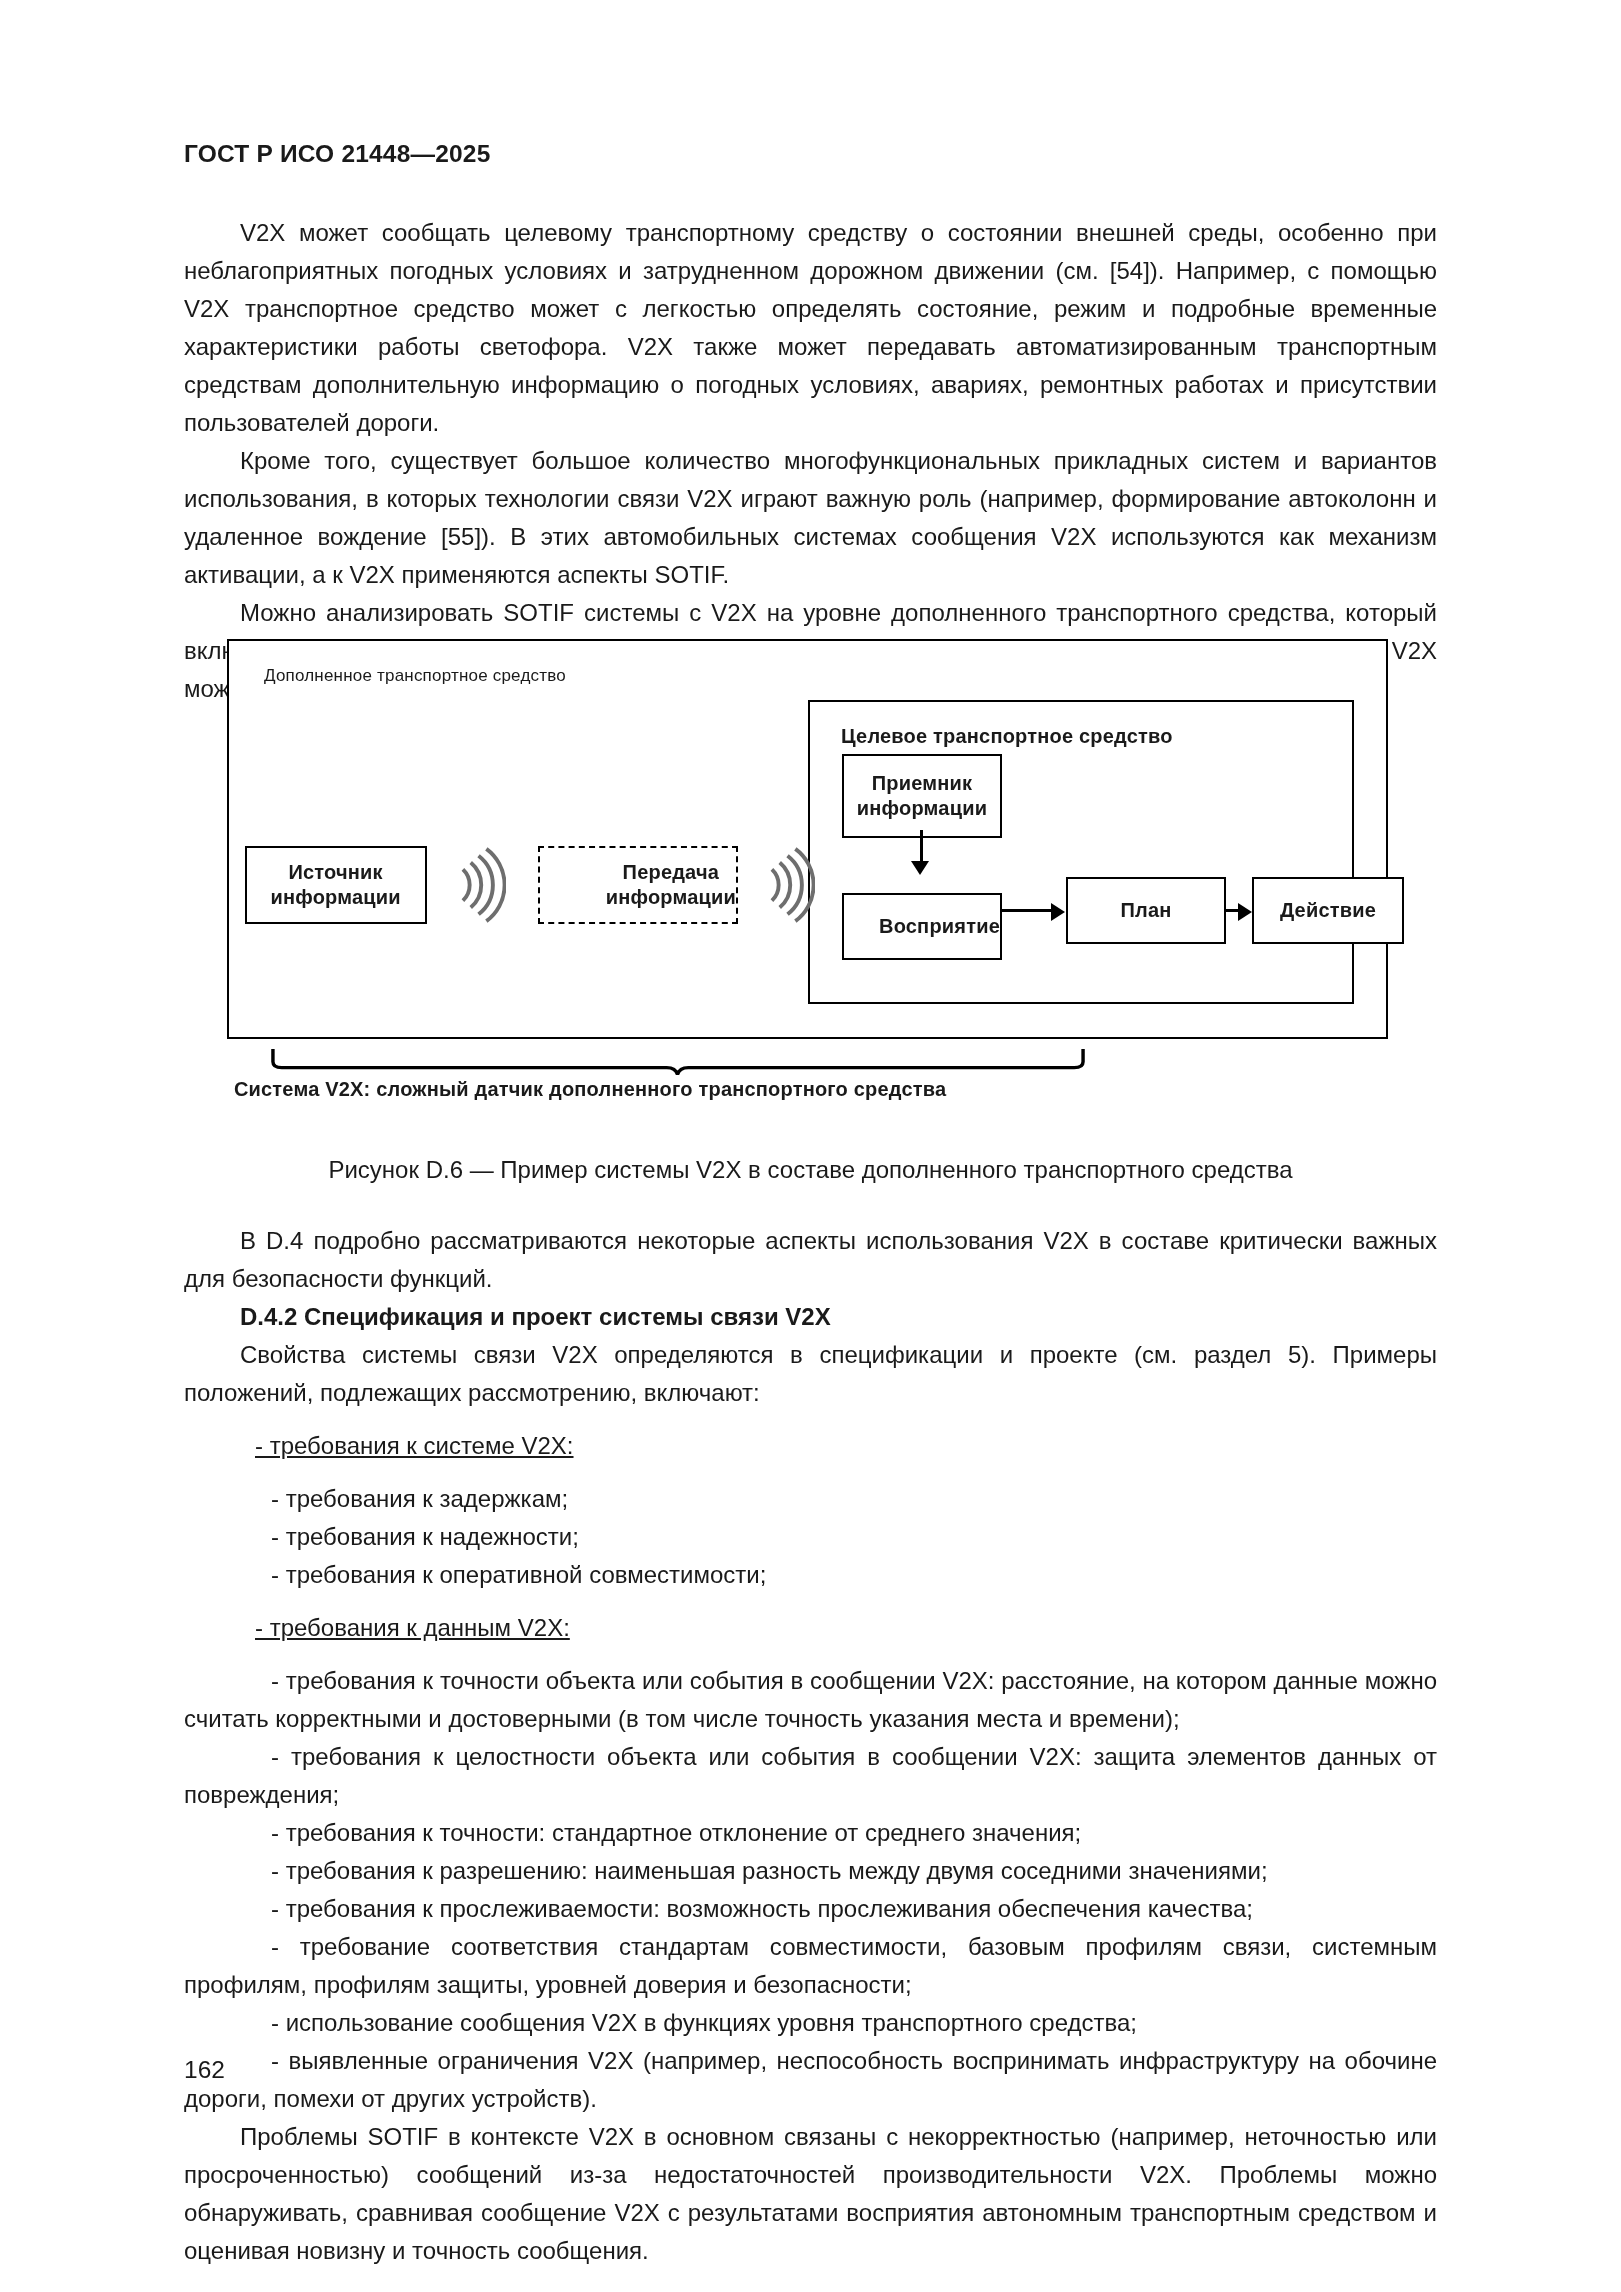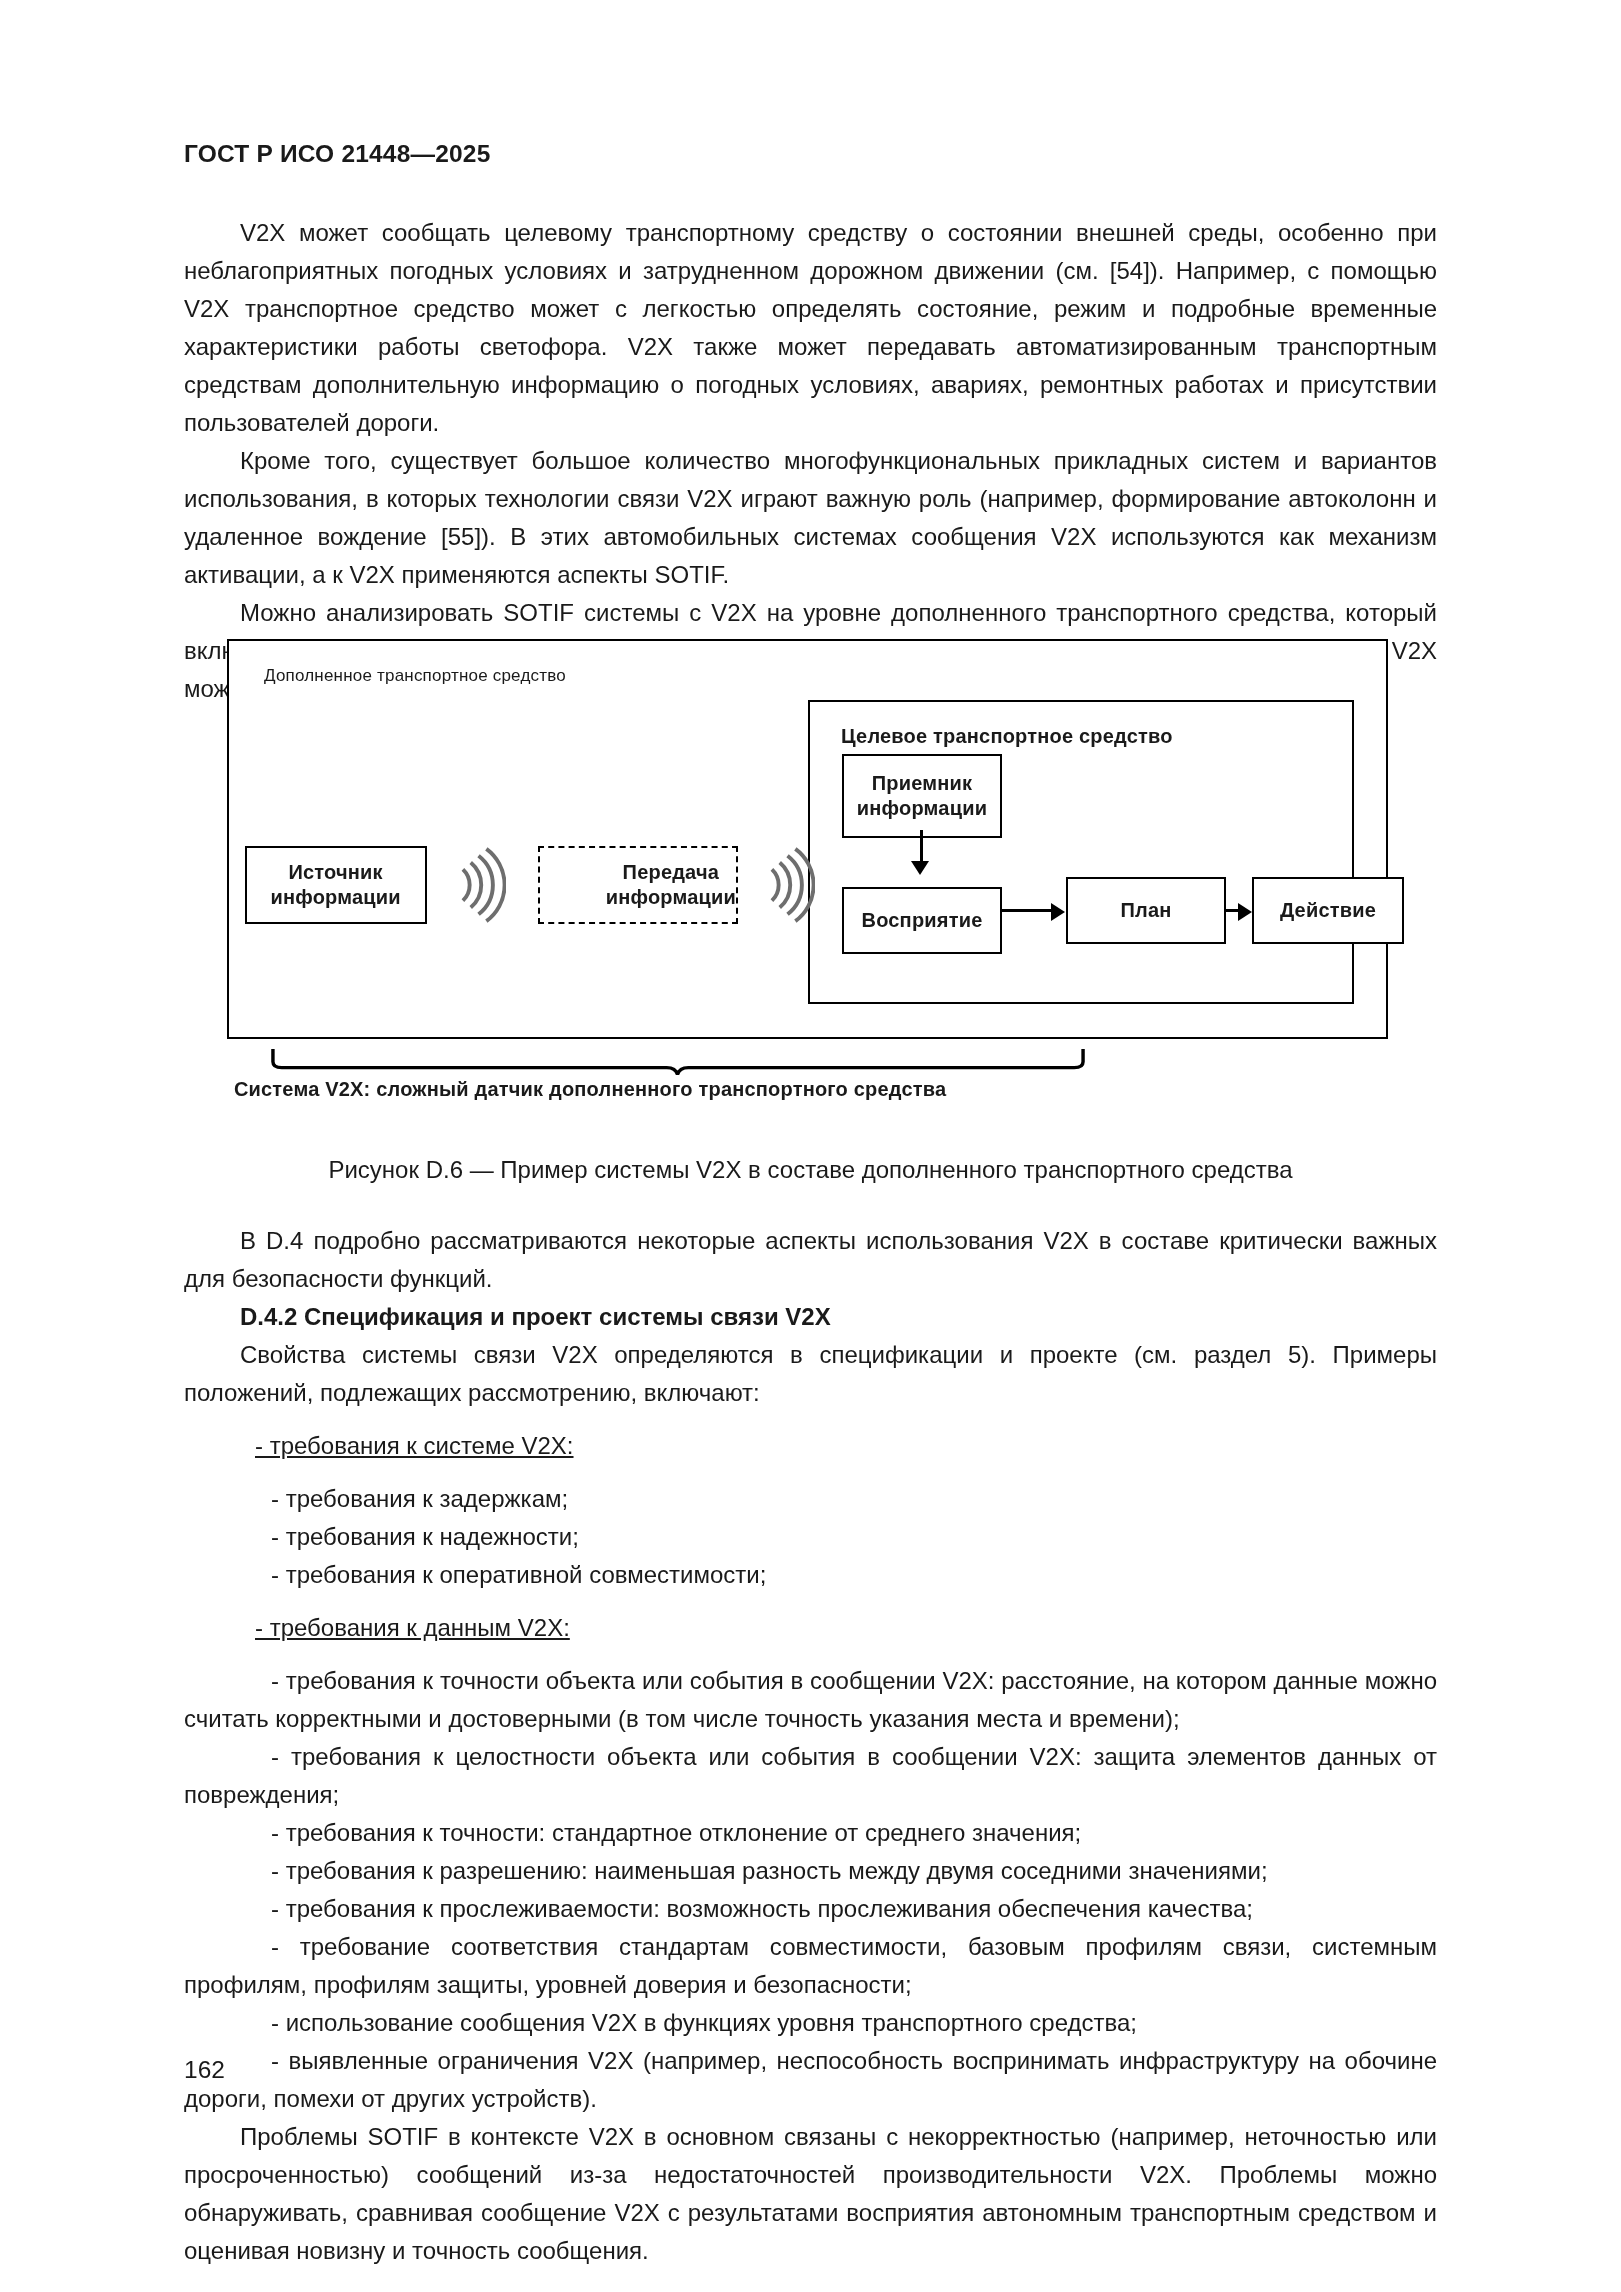"Восприятие" #node-percept { justify-content: none -> flex-end; top: 248px -> 254px }
